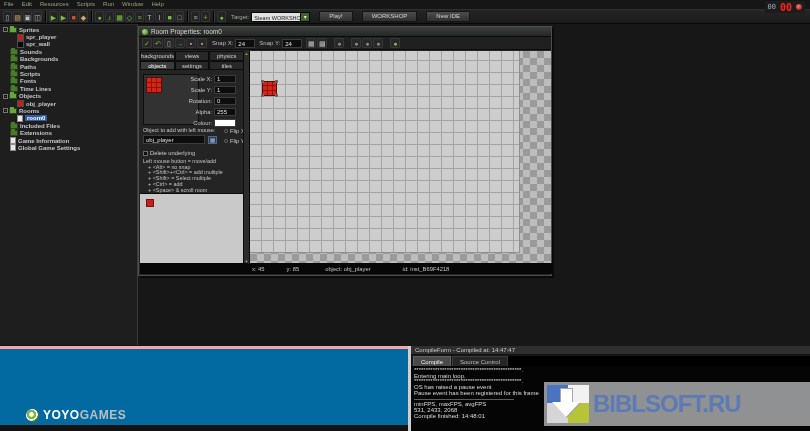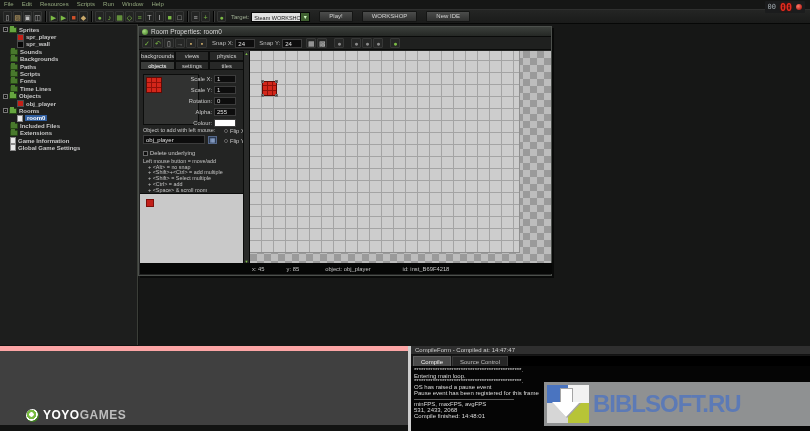"YOYOGAMES" .bottom-left { background: #404040 -> #0369a1; border-top: 5px solid #fca5a5 -> 3px solid #fca5a5 }
